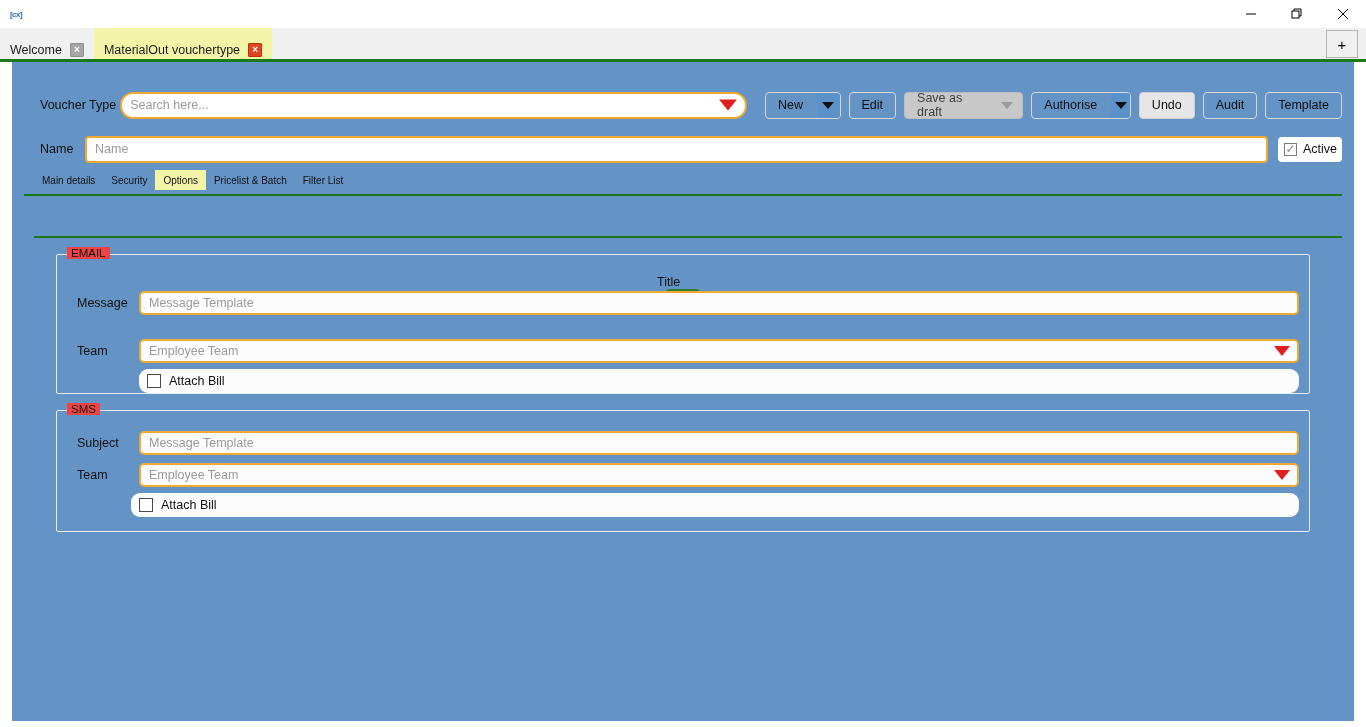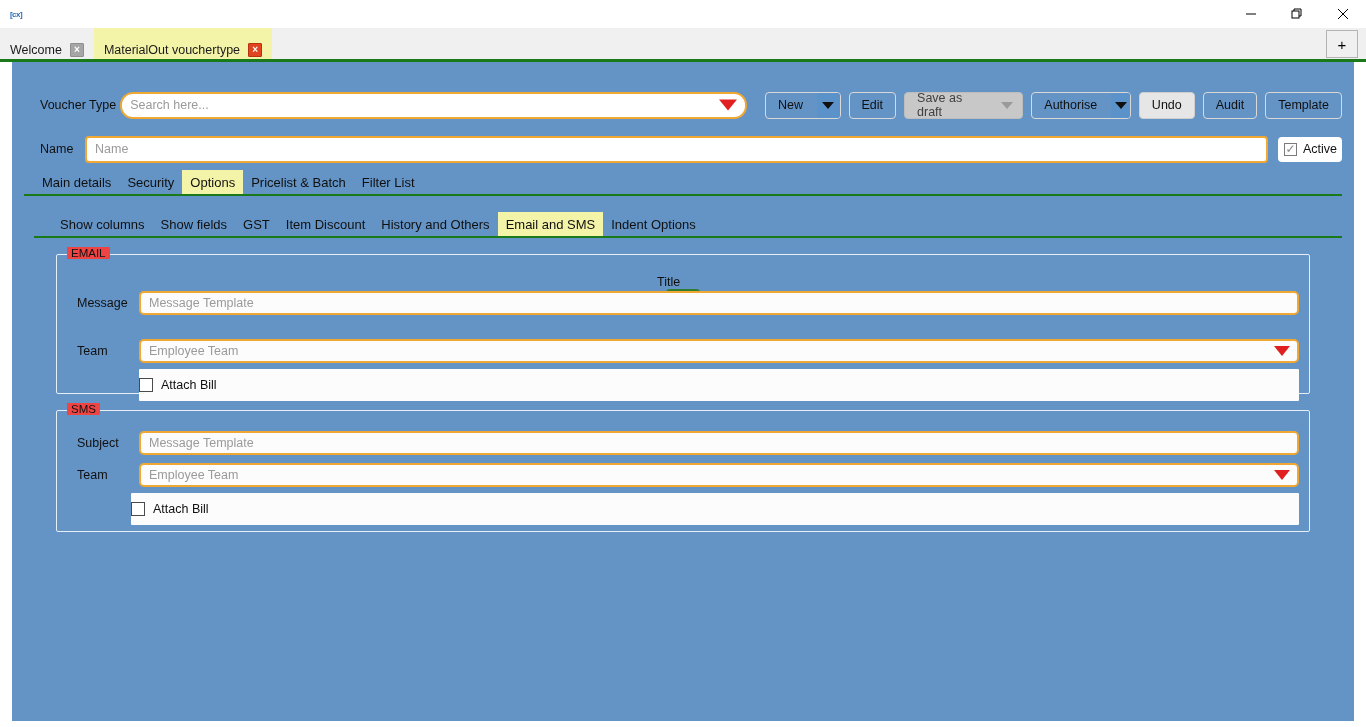"Main details" .uitab { font-size: 13px -> 10px }
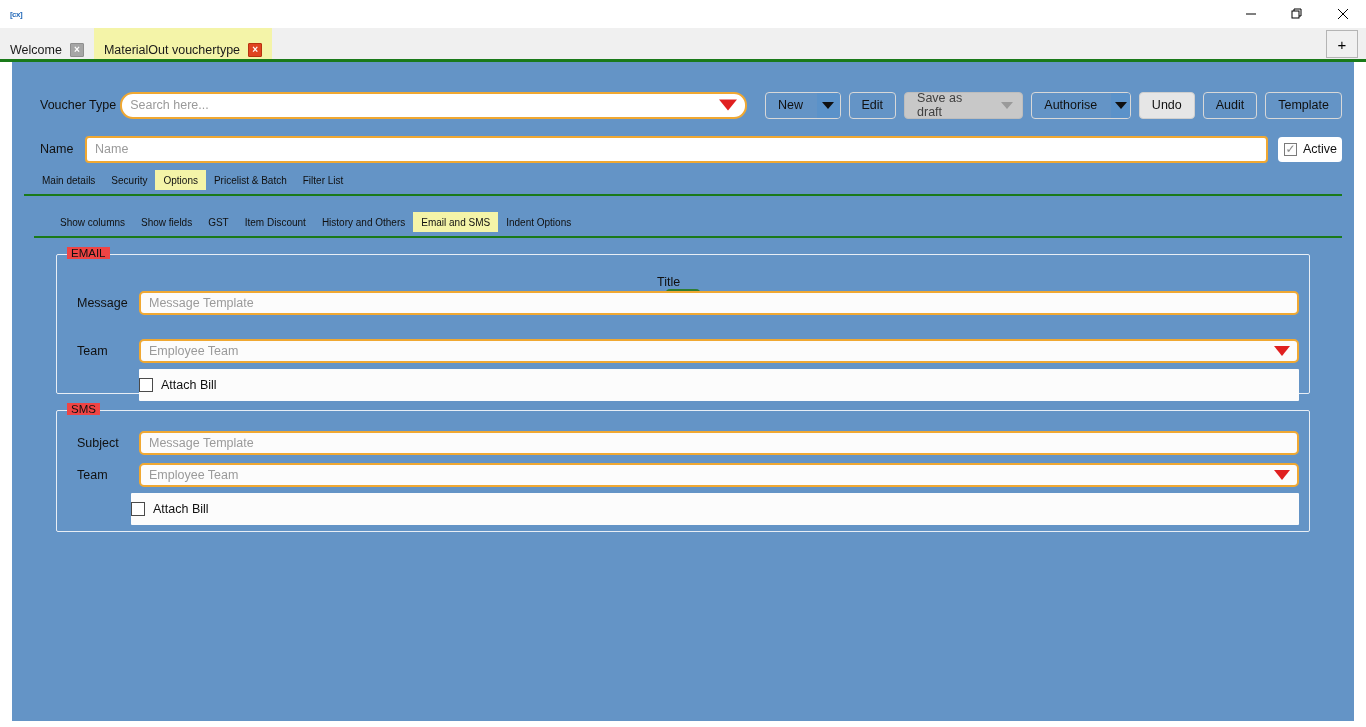"Show columns" div.tabrow { html: <div> <div>Show columns</div> <div>Show fields</div> <div>GST</div> <div>Item Discount</div> <div>History and Others</div> <div>Email and SMS</div> <div>Indent Options</div> </div> -> none }
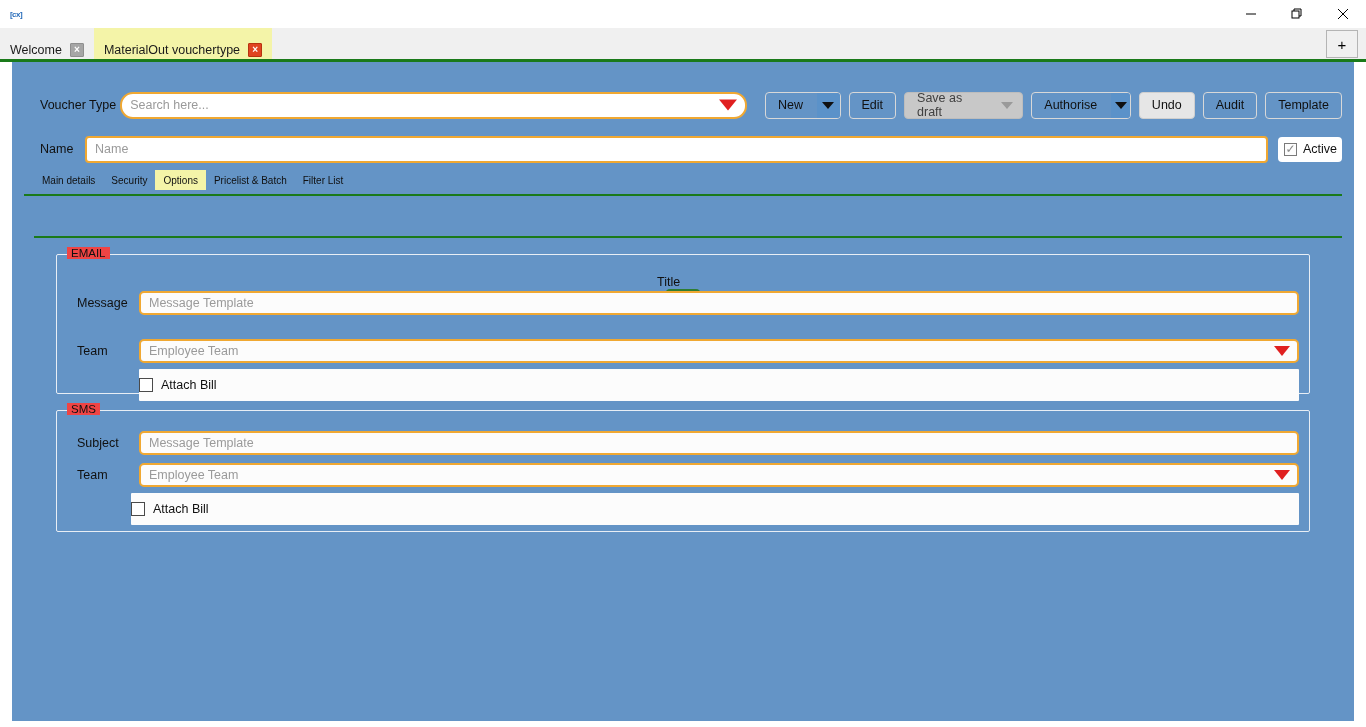"Attach Bill" .attachrow { border-radius: 1px -> 9px; height: 32px -> 24px; padding-left: none -> 8px }
